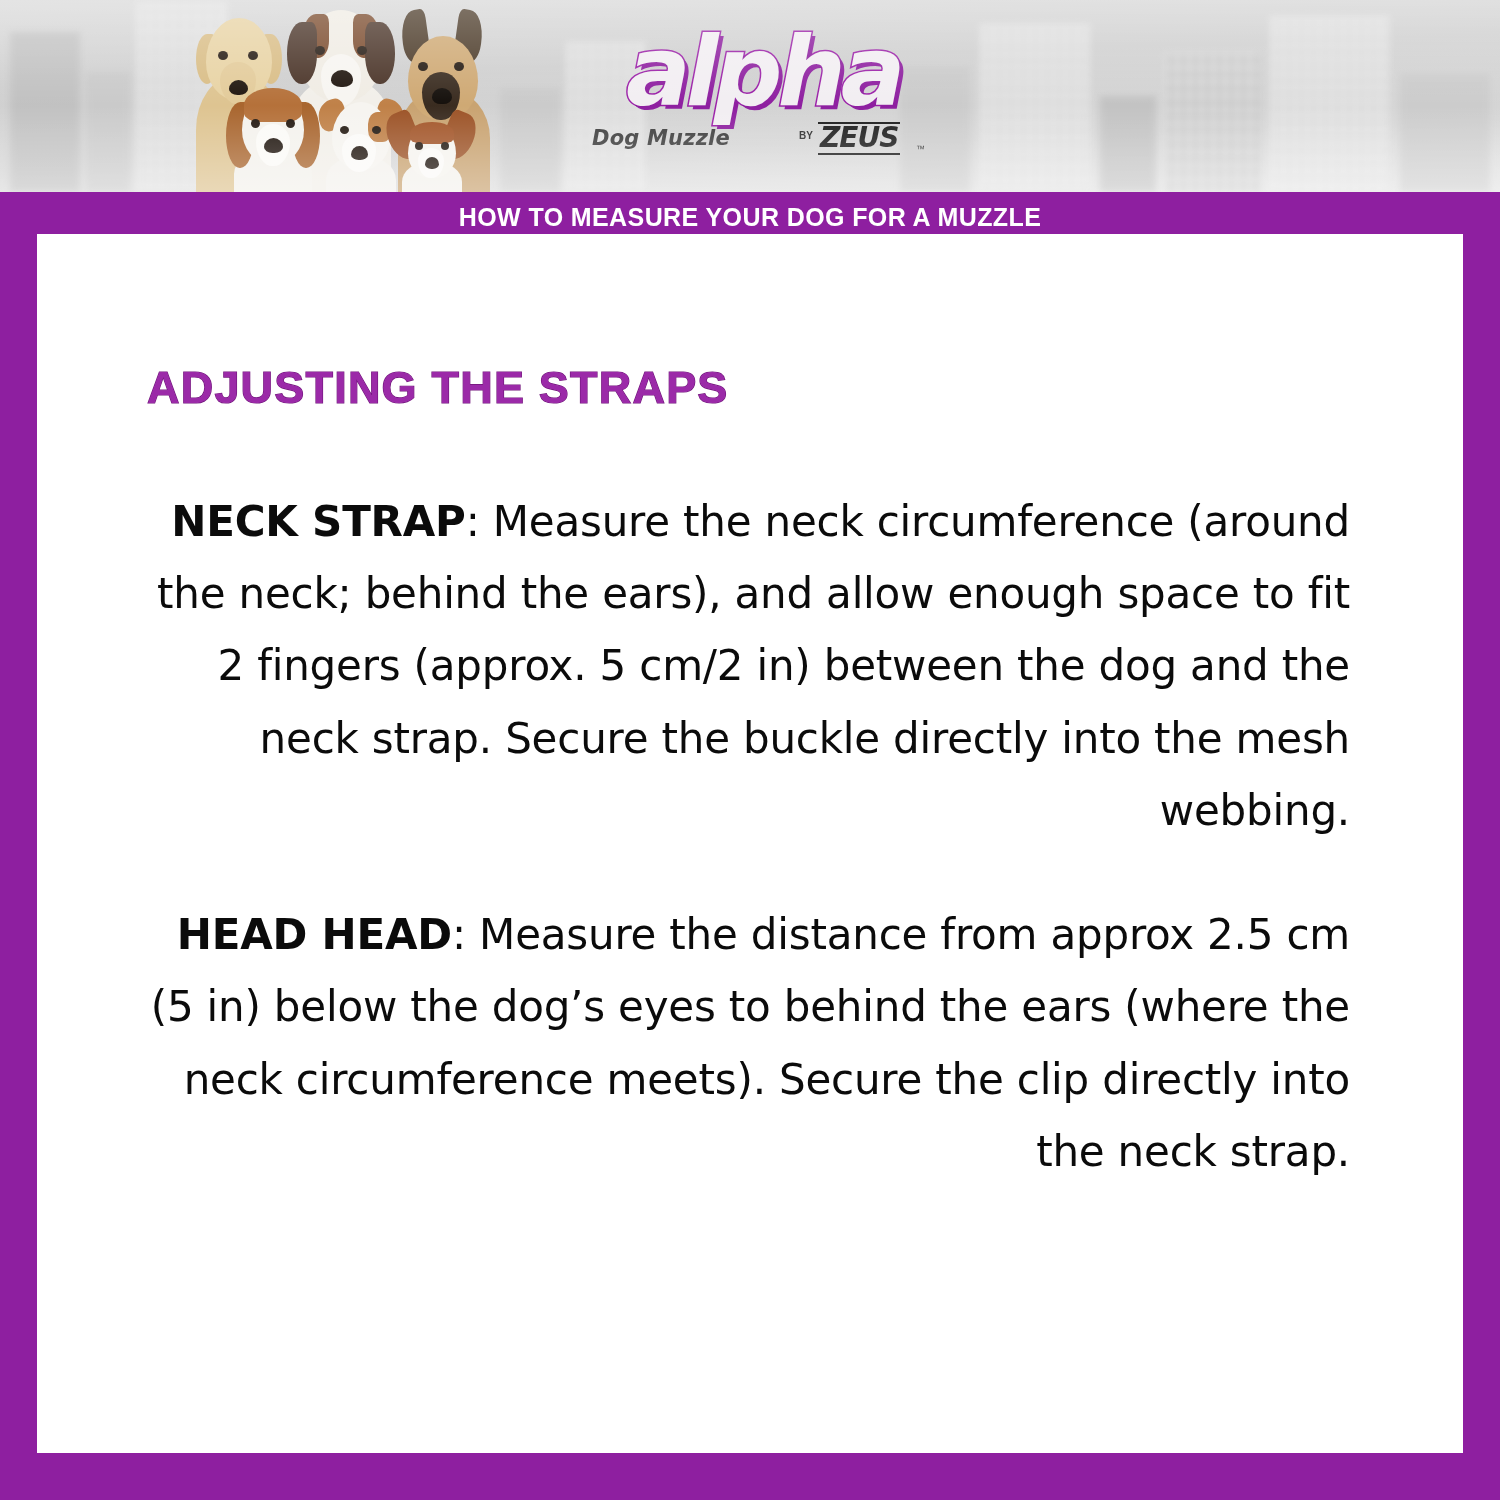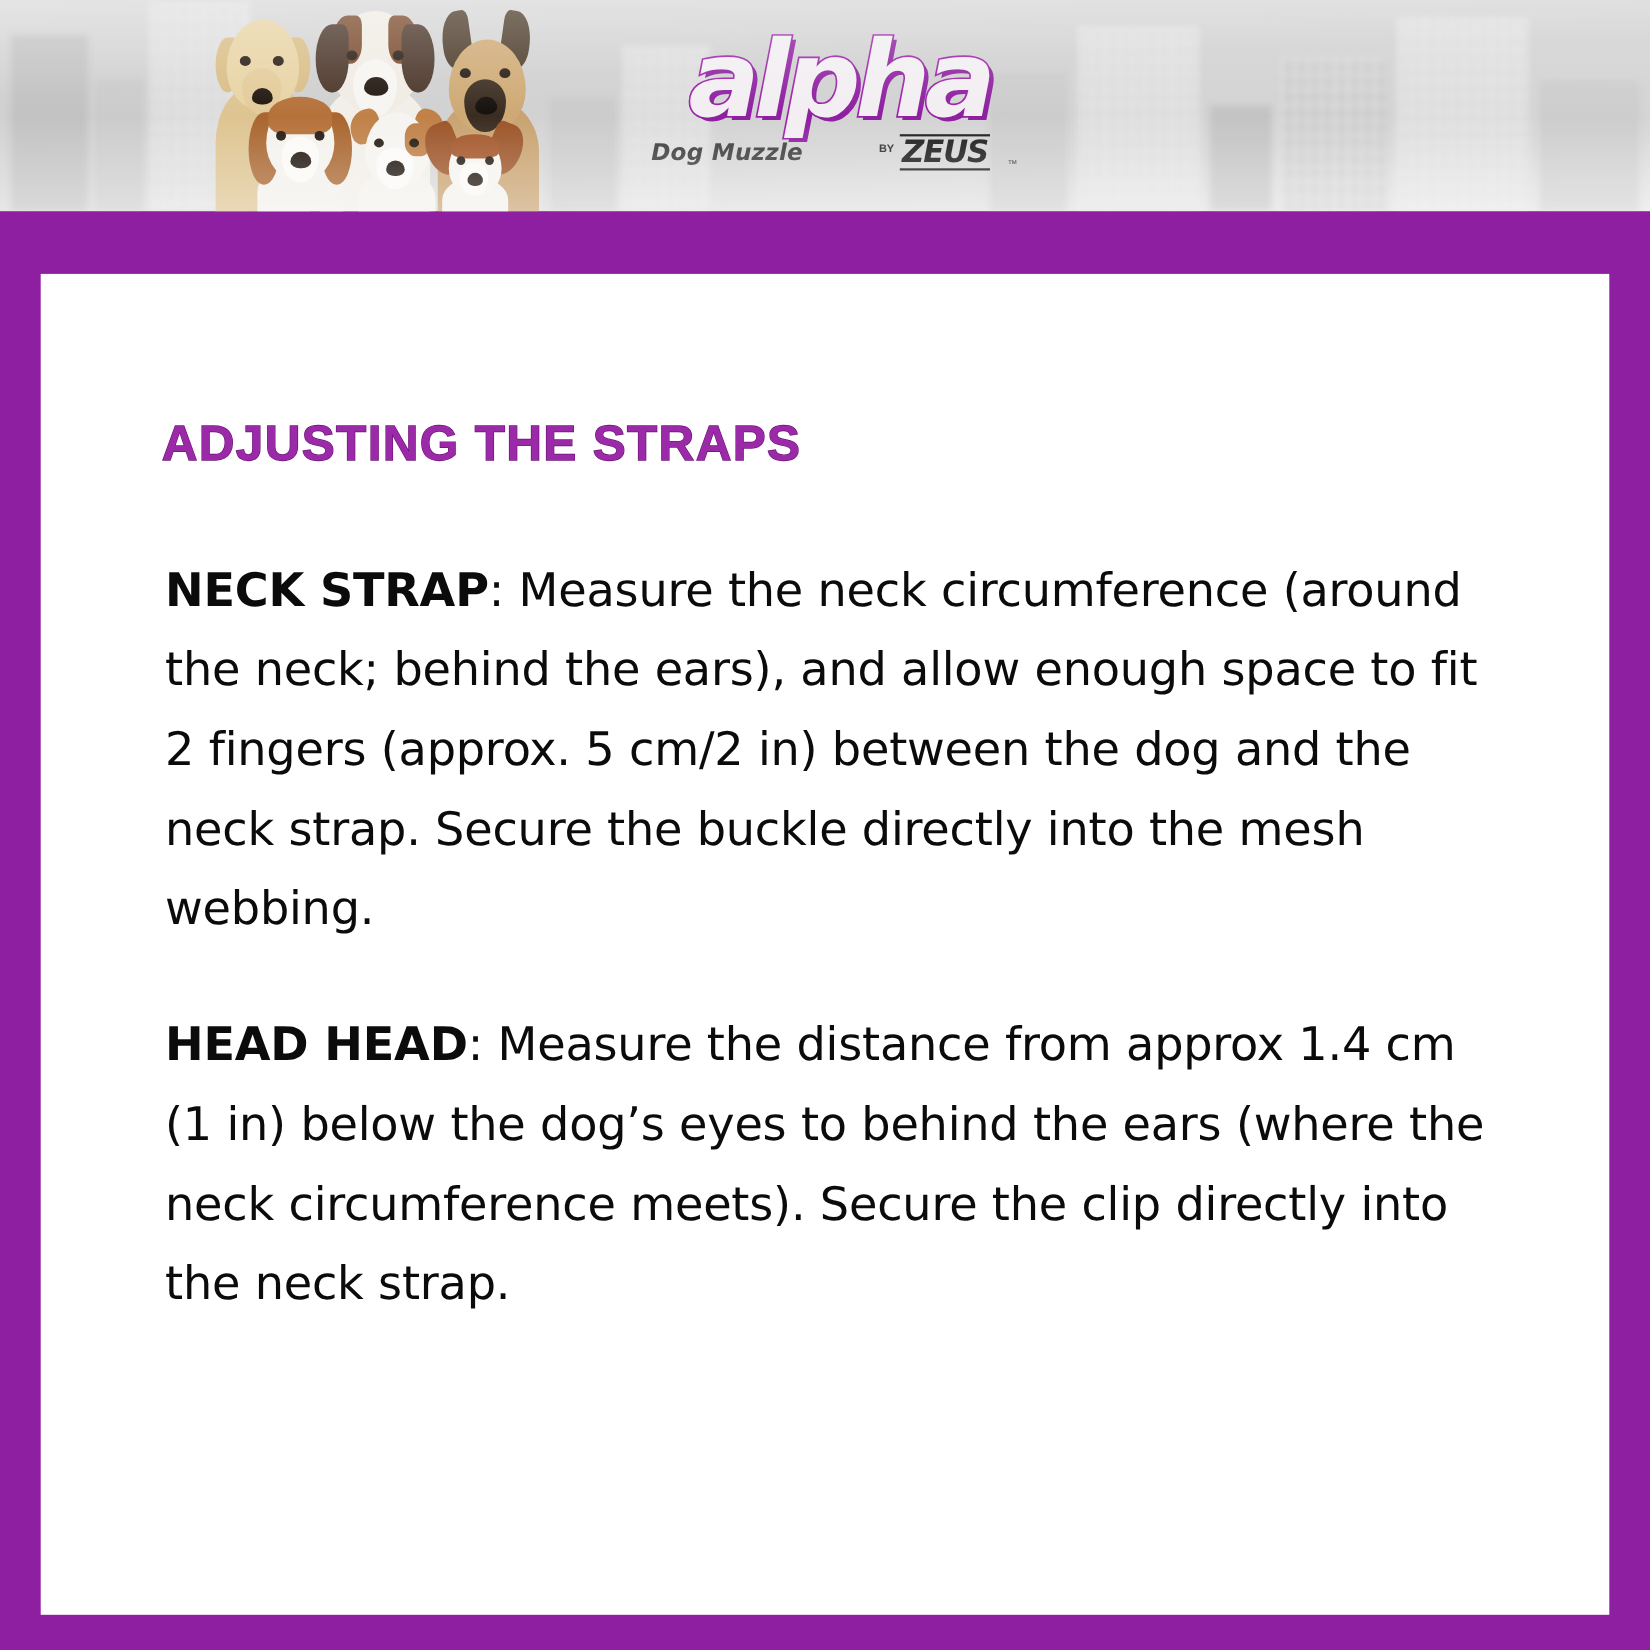"HOW TO MEASURE YOUR DOG" div.title-bar { html: none -> <div> <span>HOW TO MEASURE YOUR DOG FOR A MUZZLE</span> </div> }
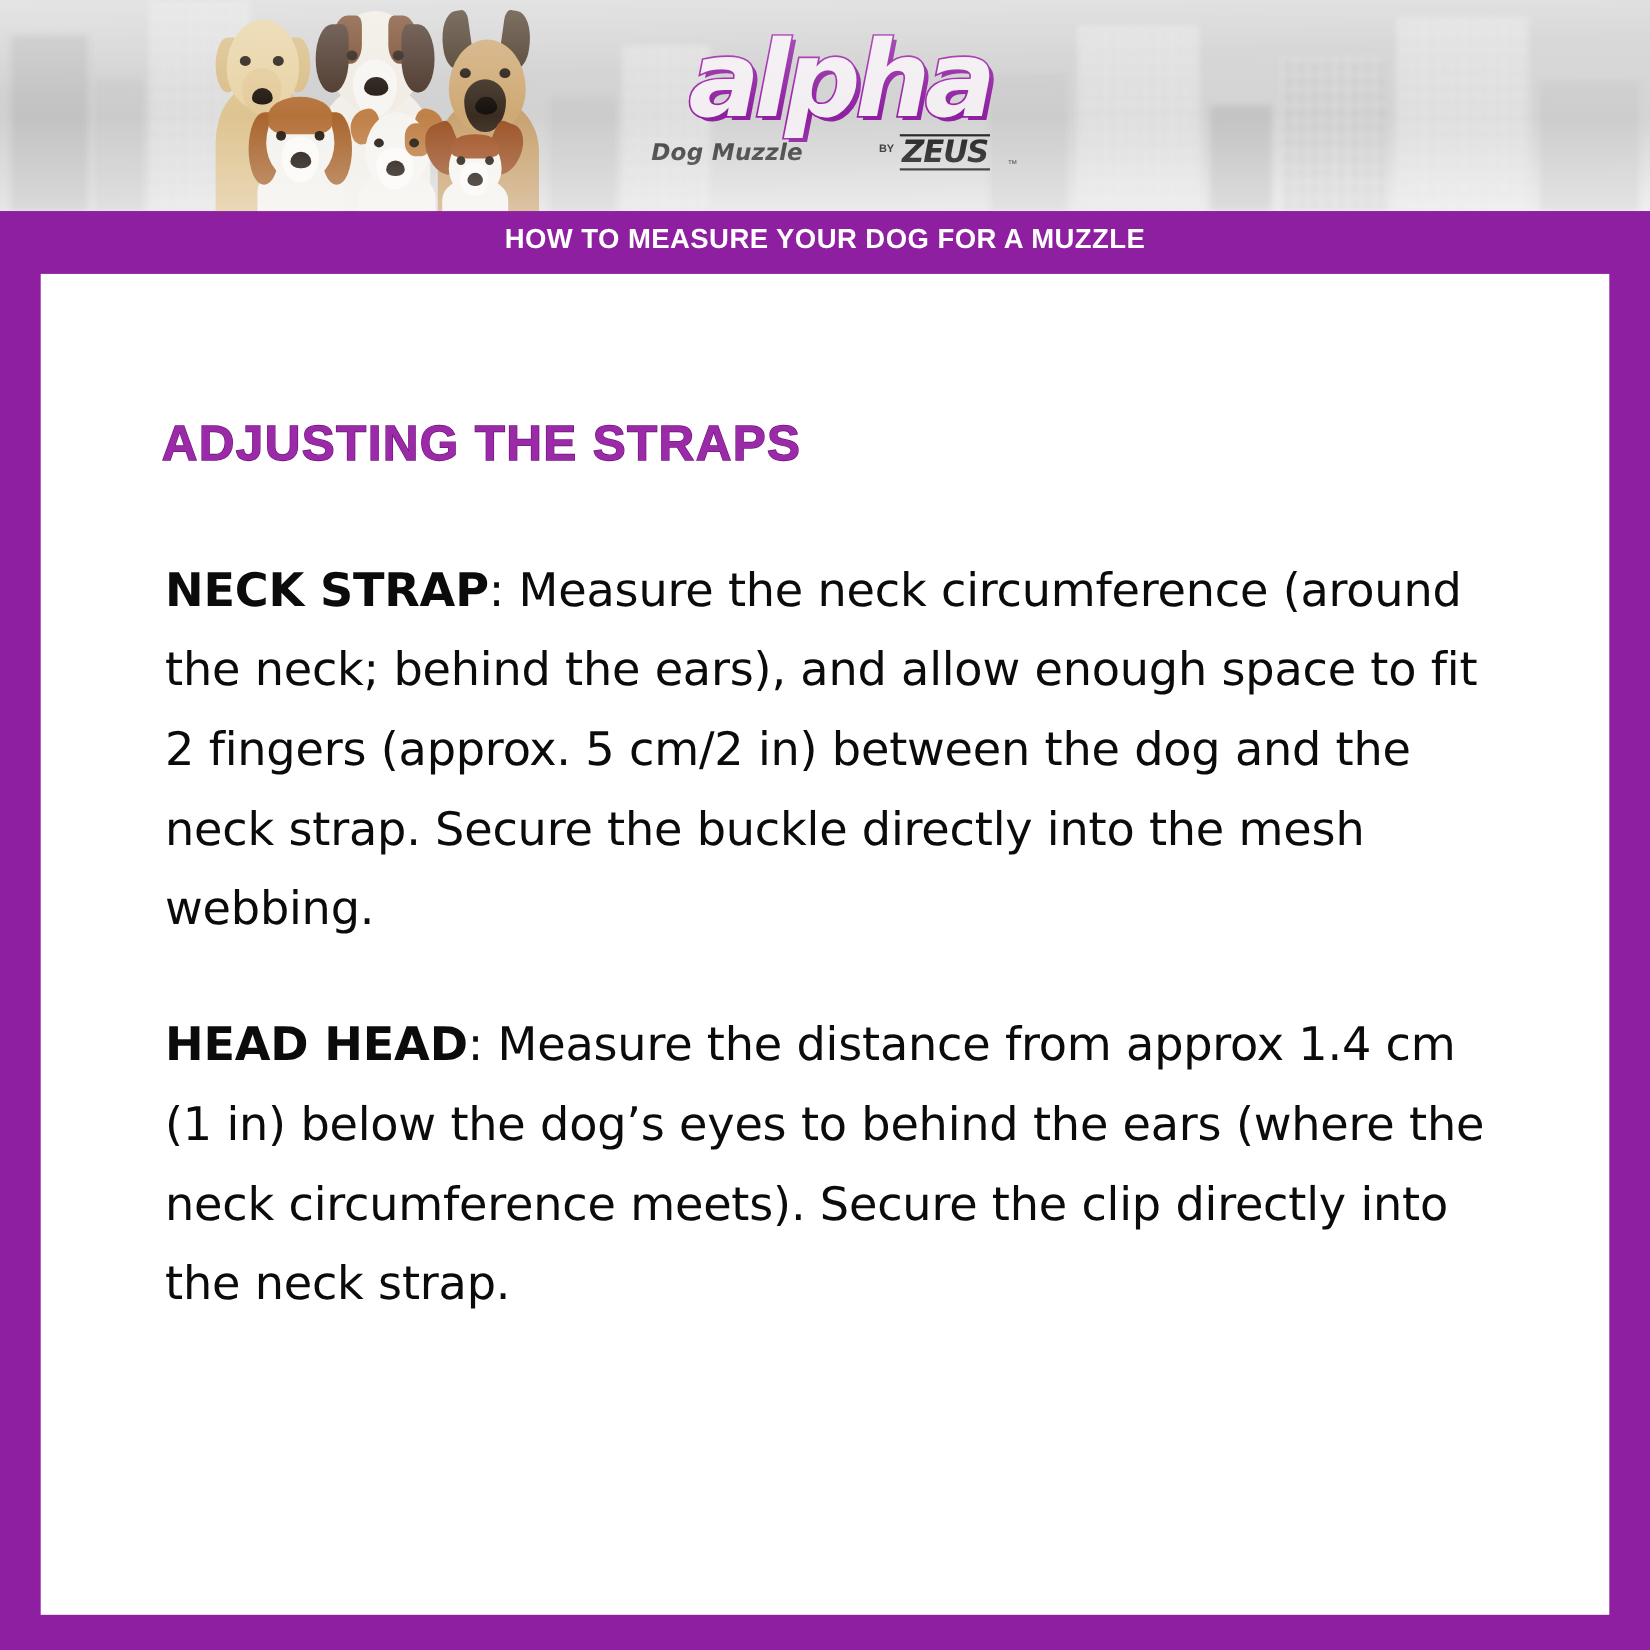"ADJUSTING THE STRAPS" .card { text-align: none -> right; top: 249px -> 234px }
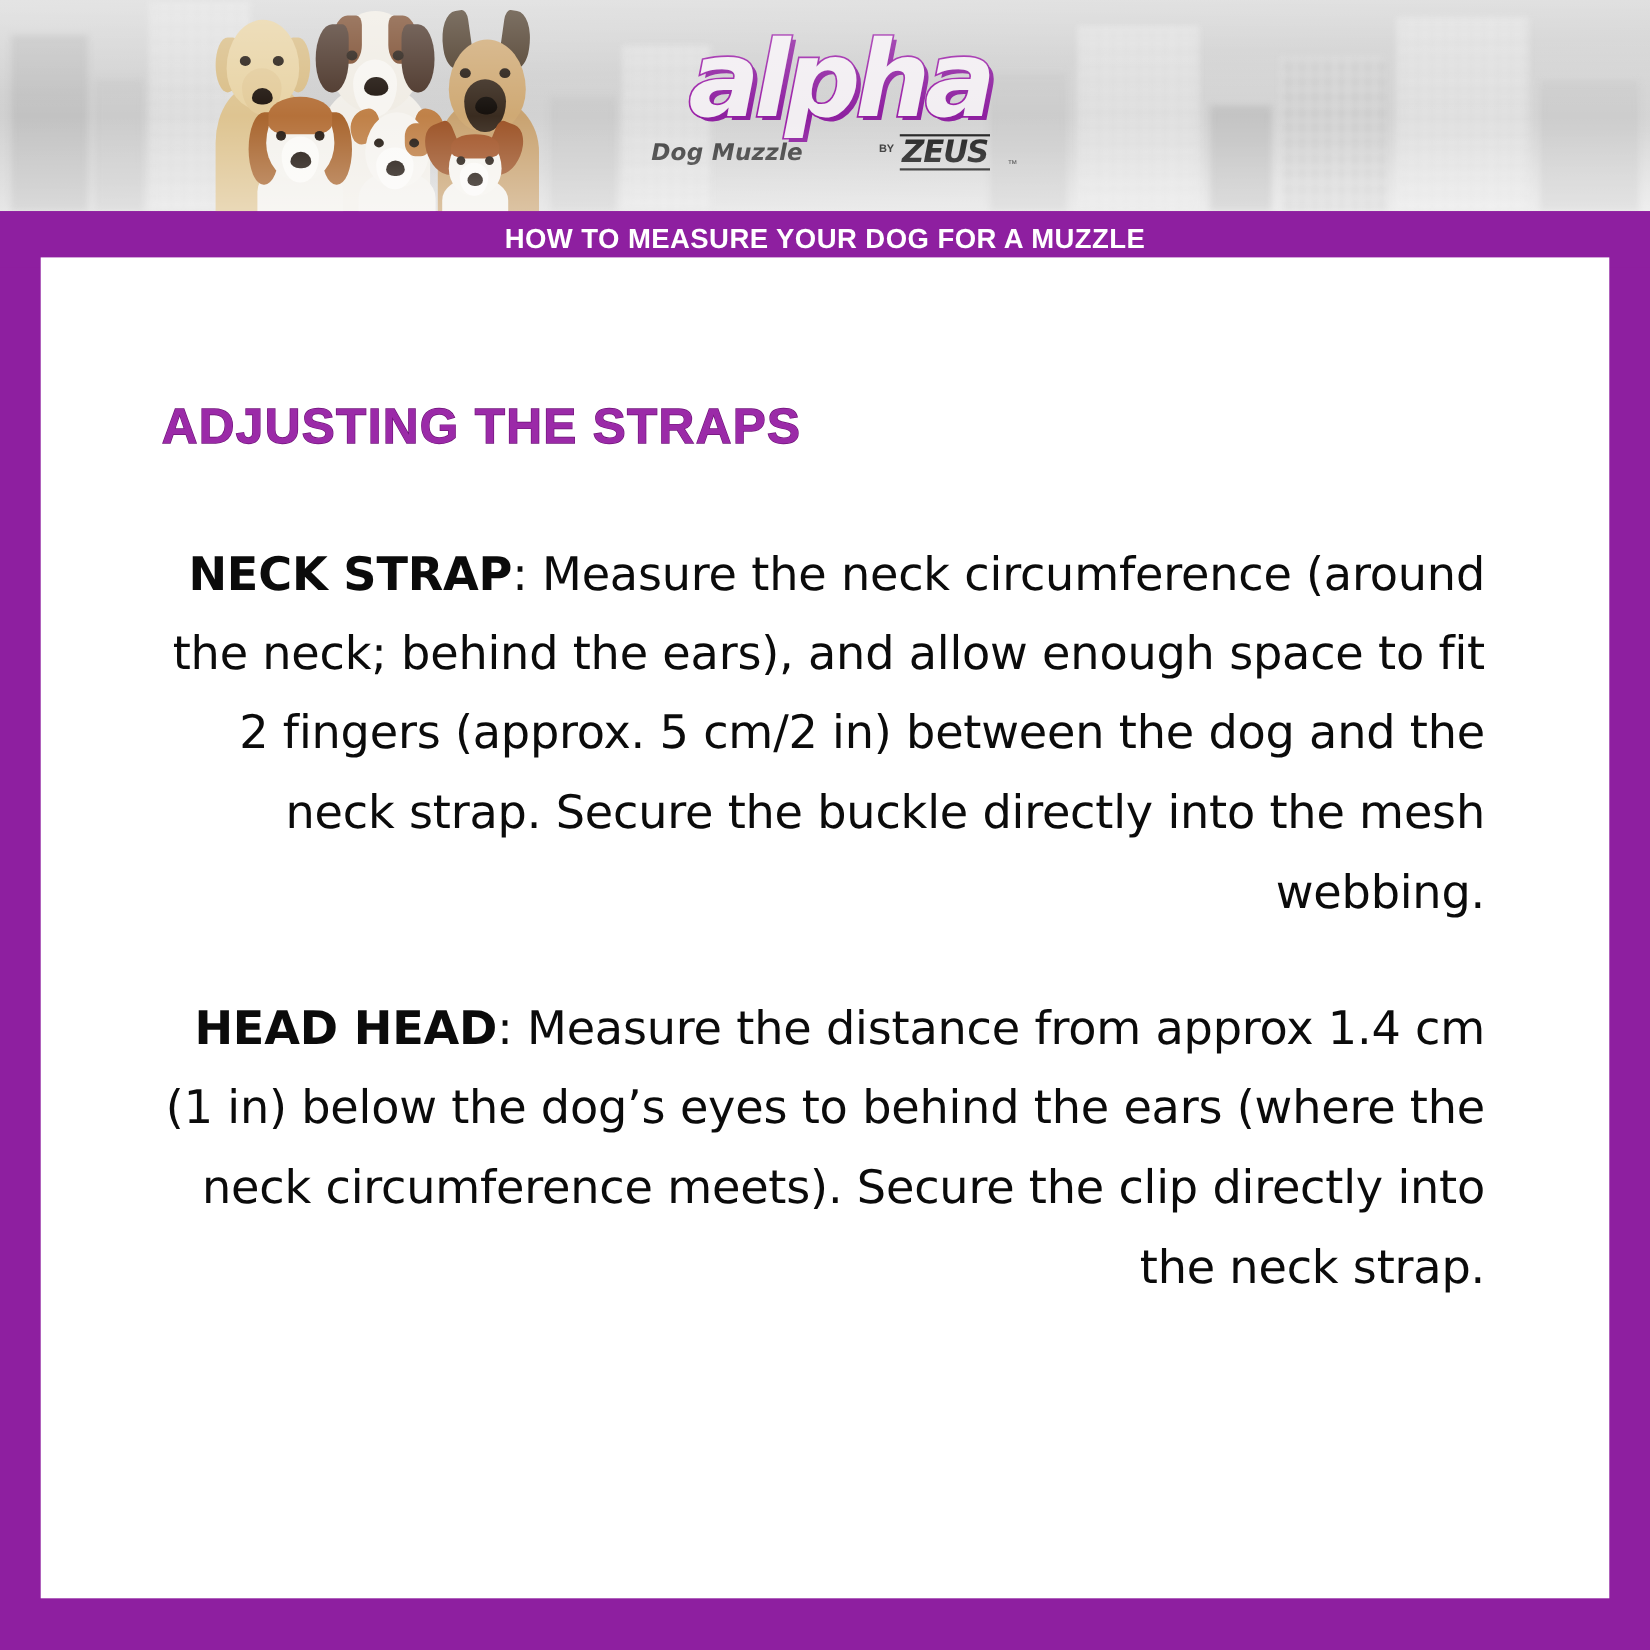": Measure the distance from" span { text: 1.4 cm (1 -> 2.5 cm (5 }
